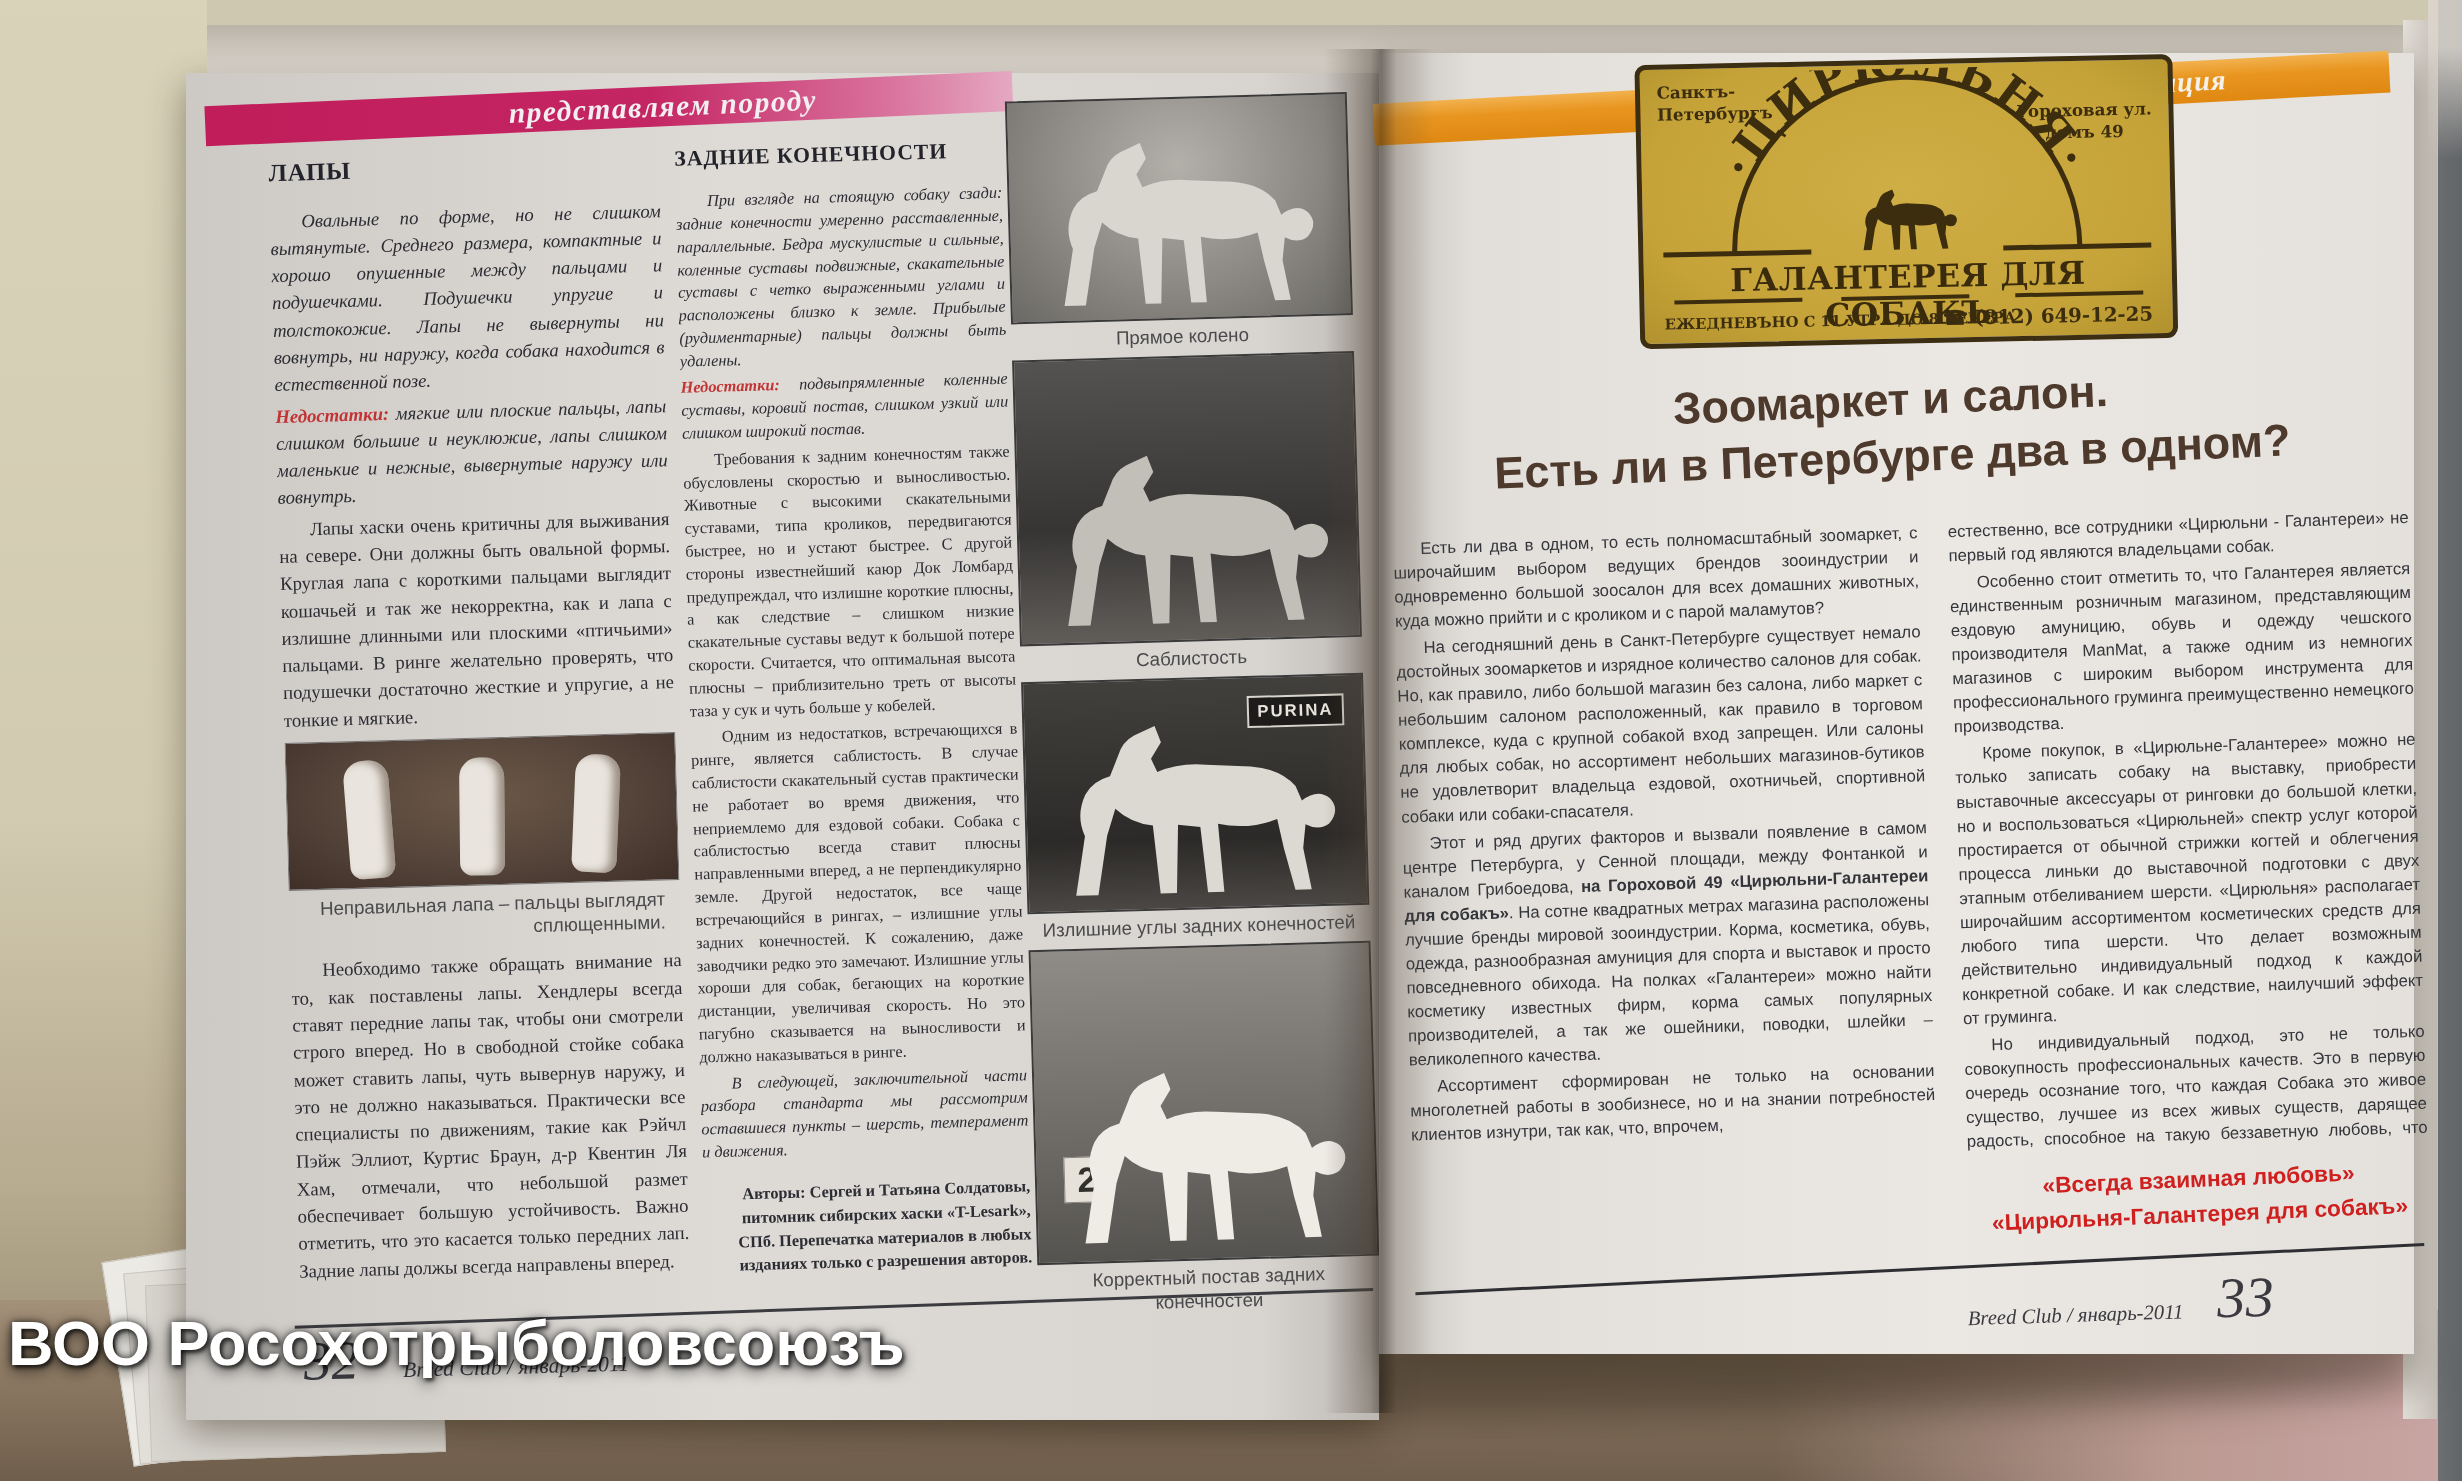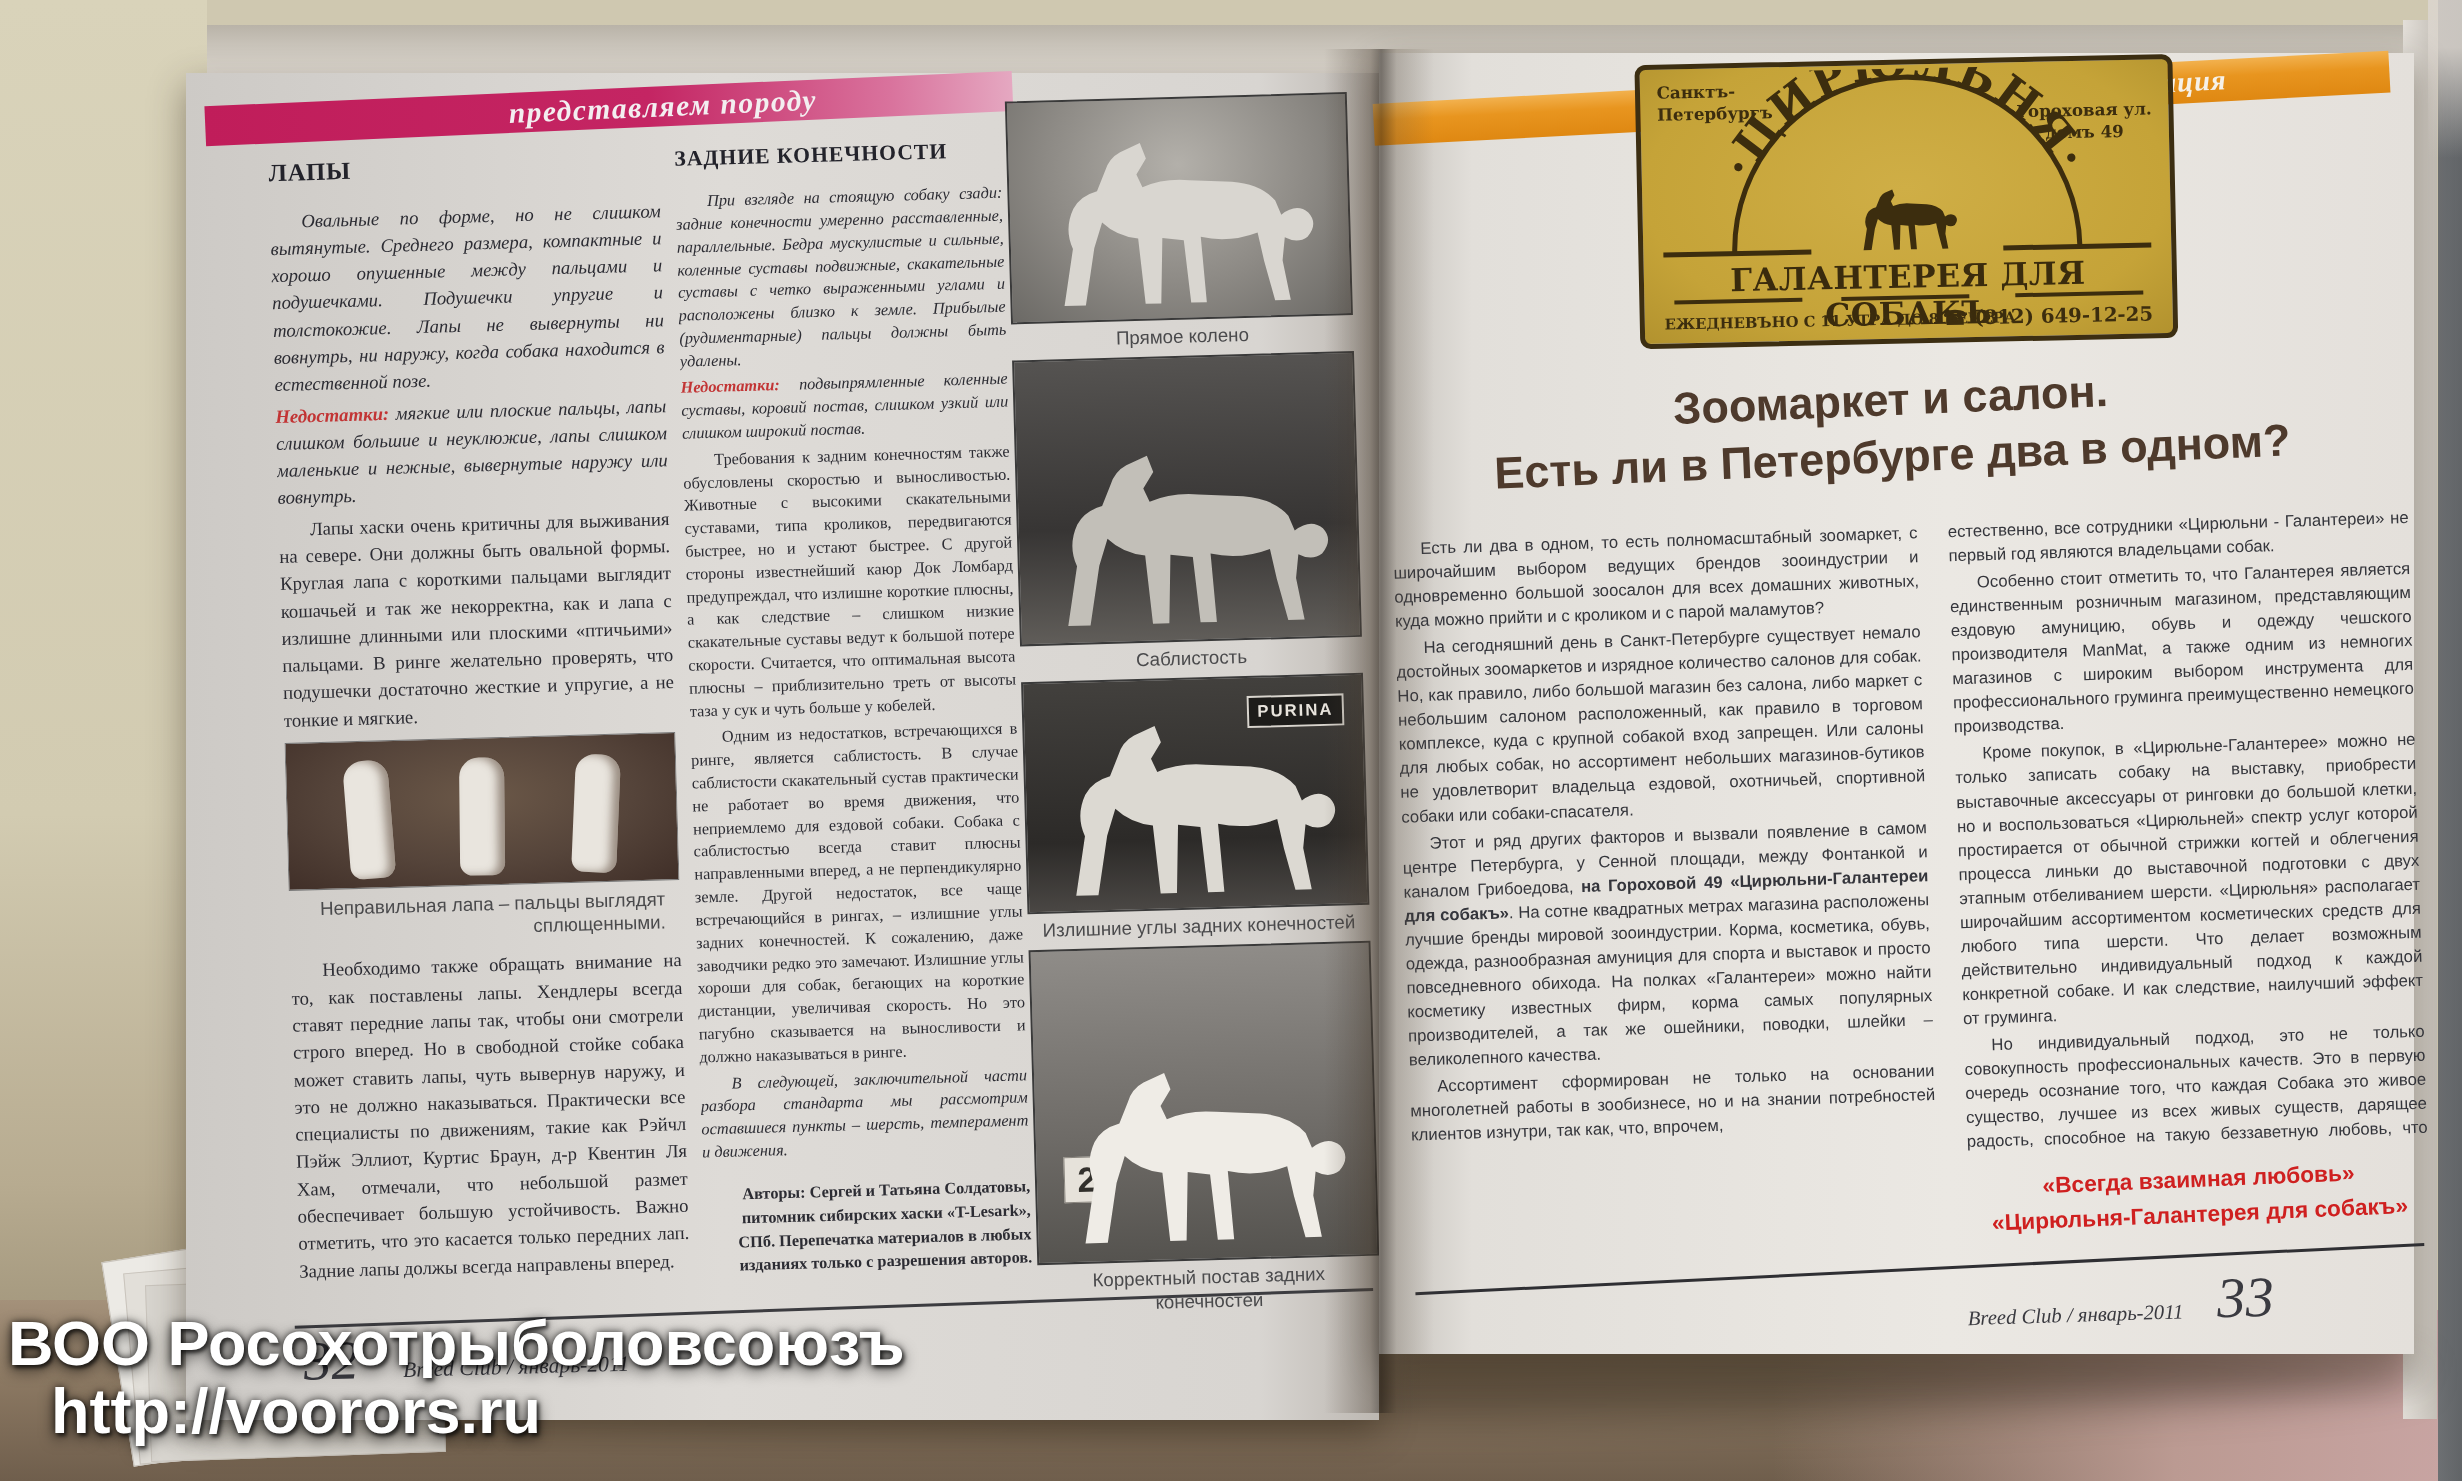"http://voorors.ru" div.wm2 { html: <div>http://voorors.ru</div> -> none }
